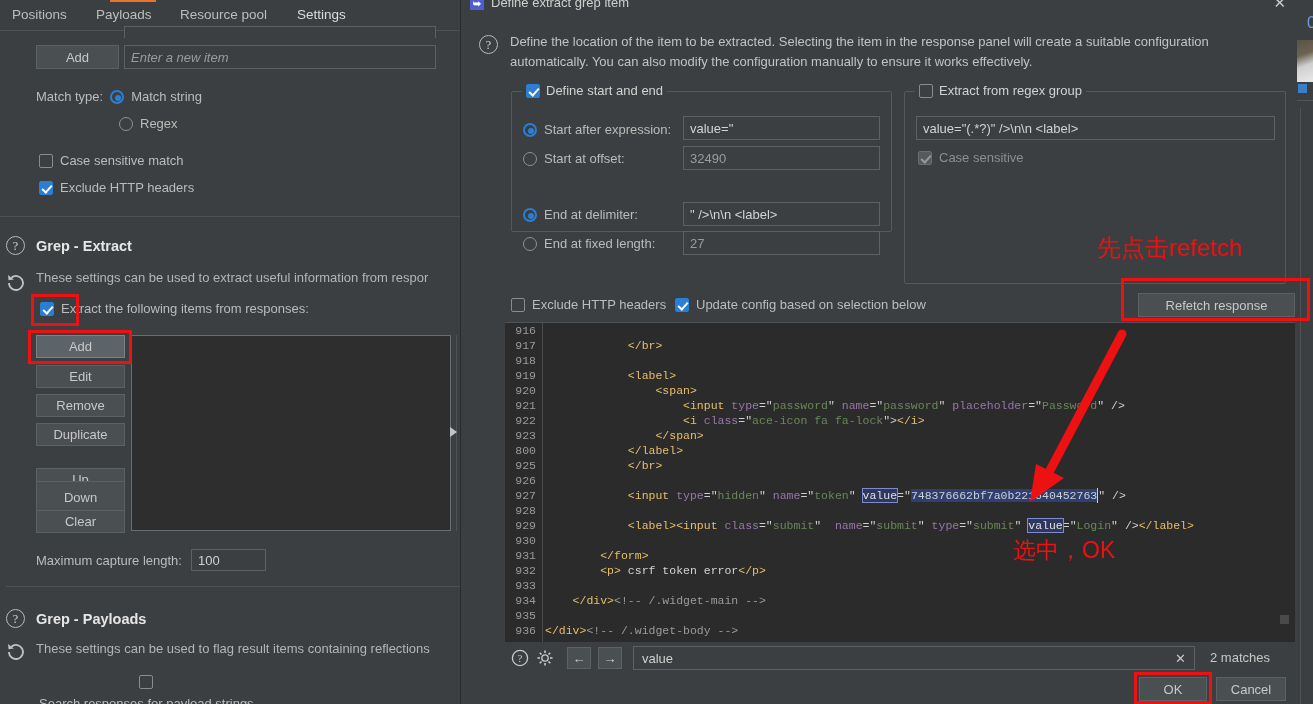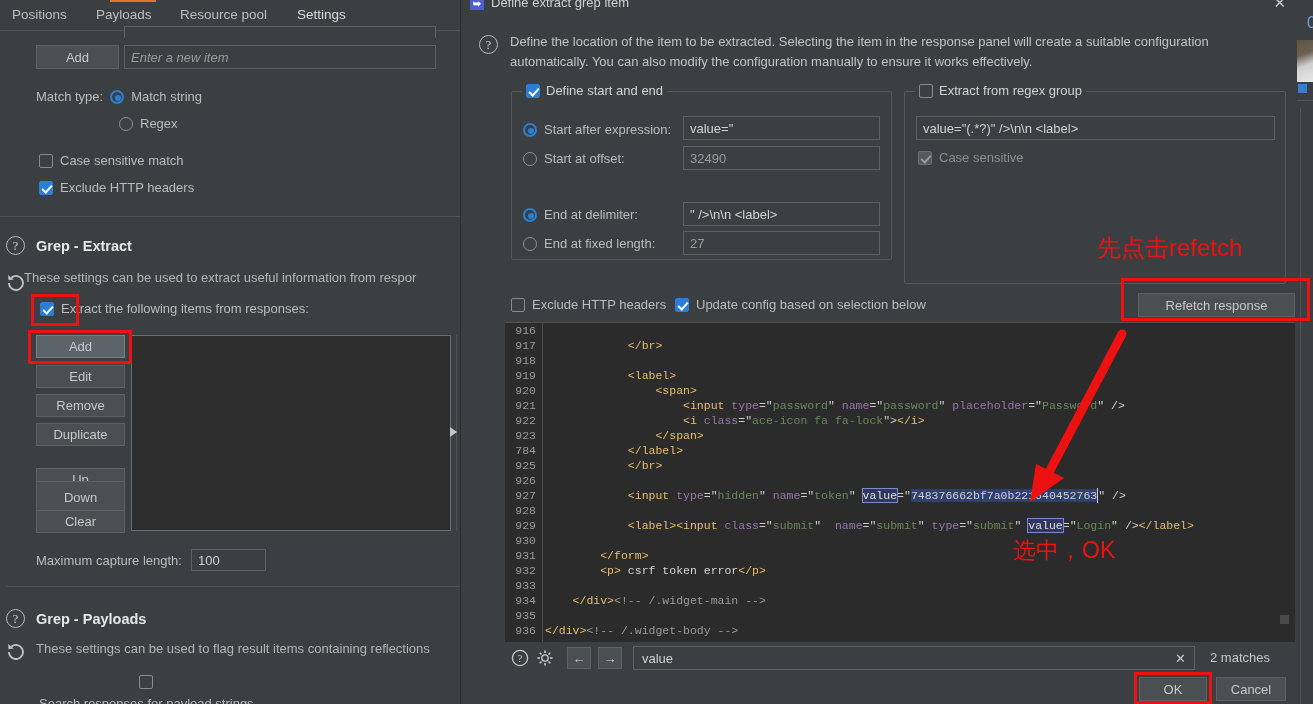"Define start and end" div.grp { height: 169px -> 141px }
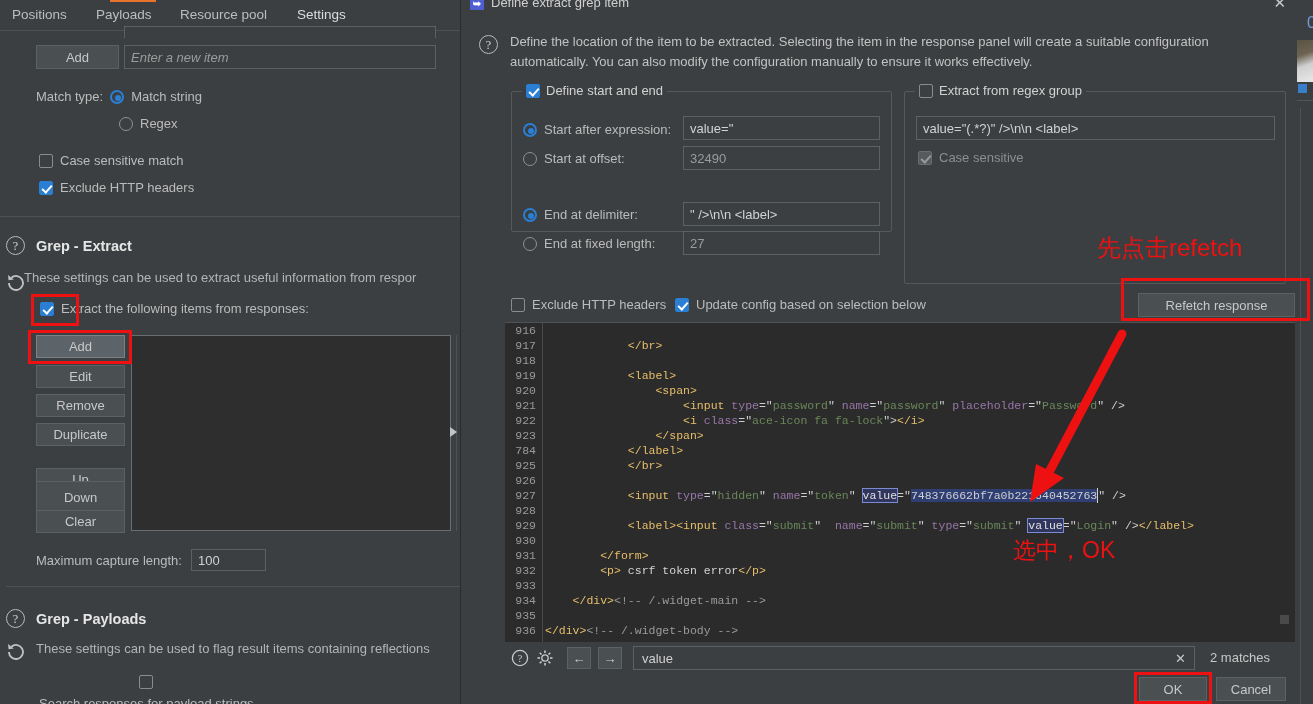"These settings can be used to extract" div.sect-desc { left: 24px -> 36px }
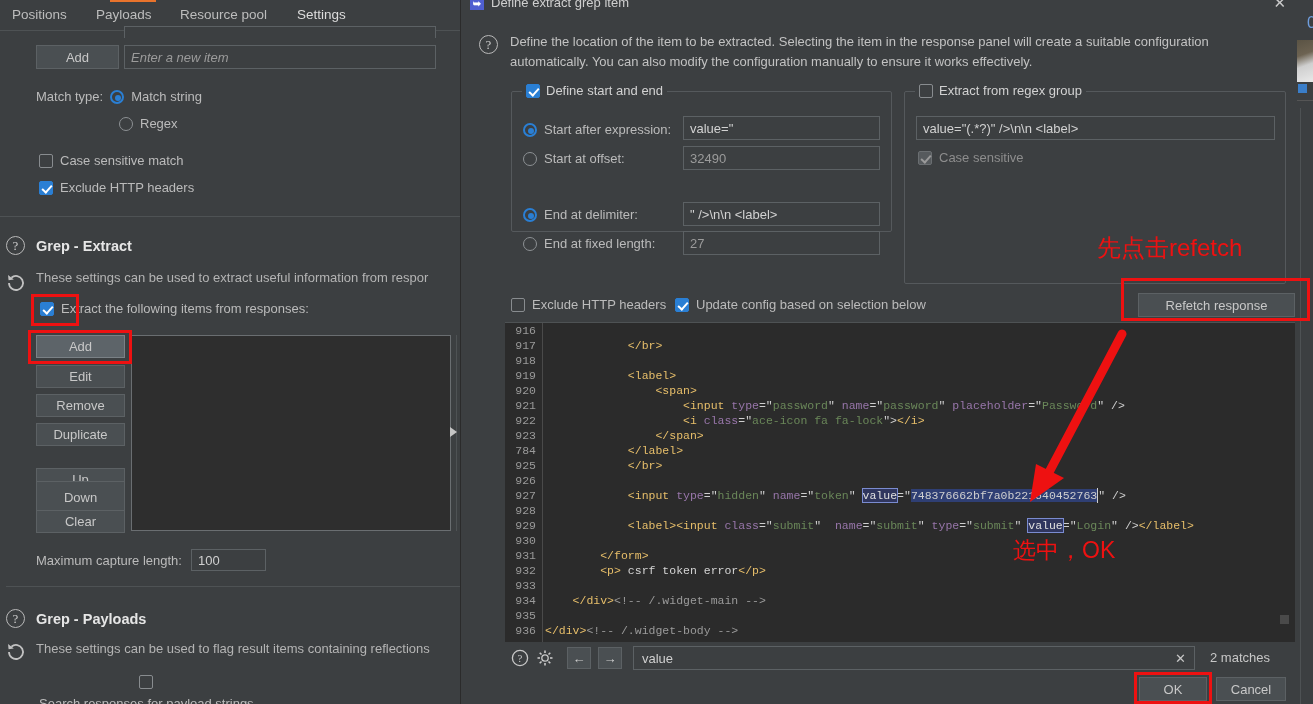"784" div { text: 784 -> 800 }
